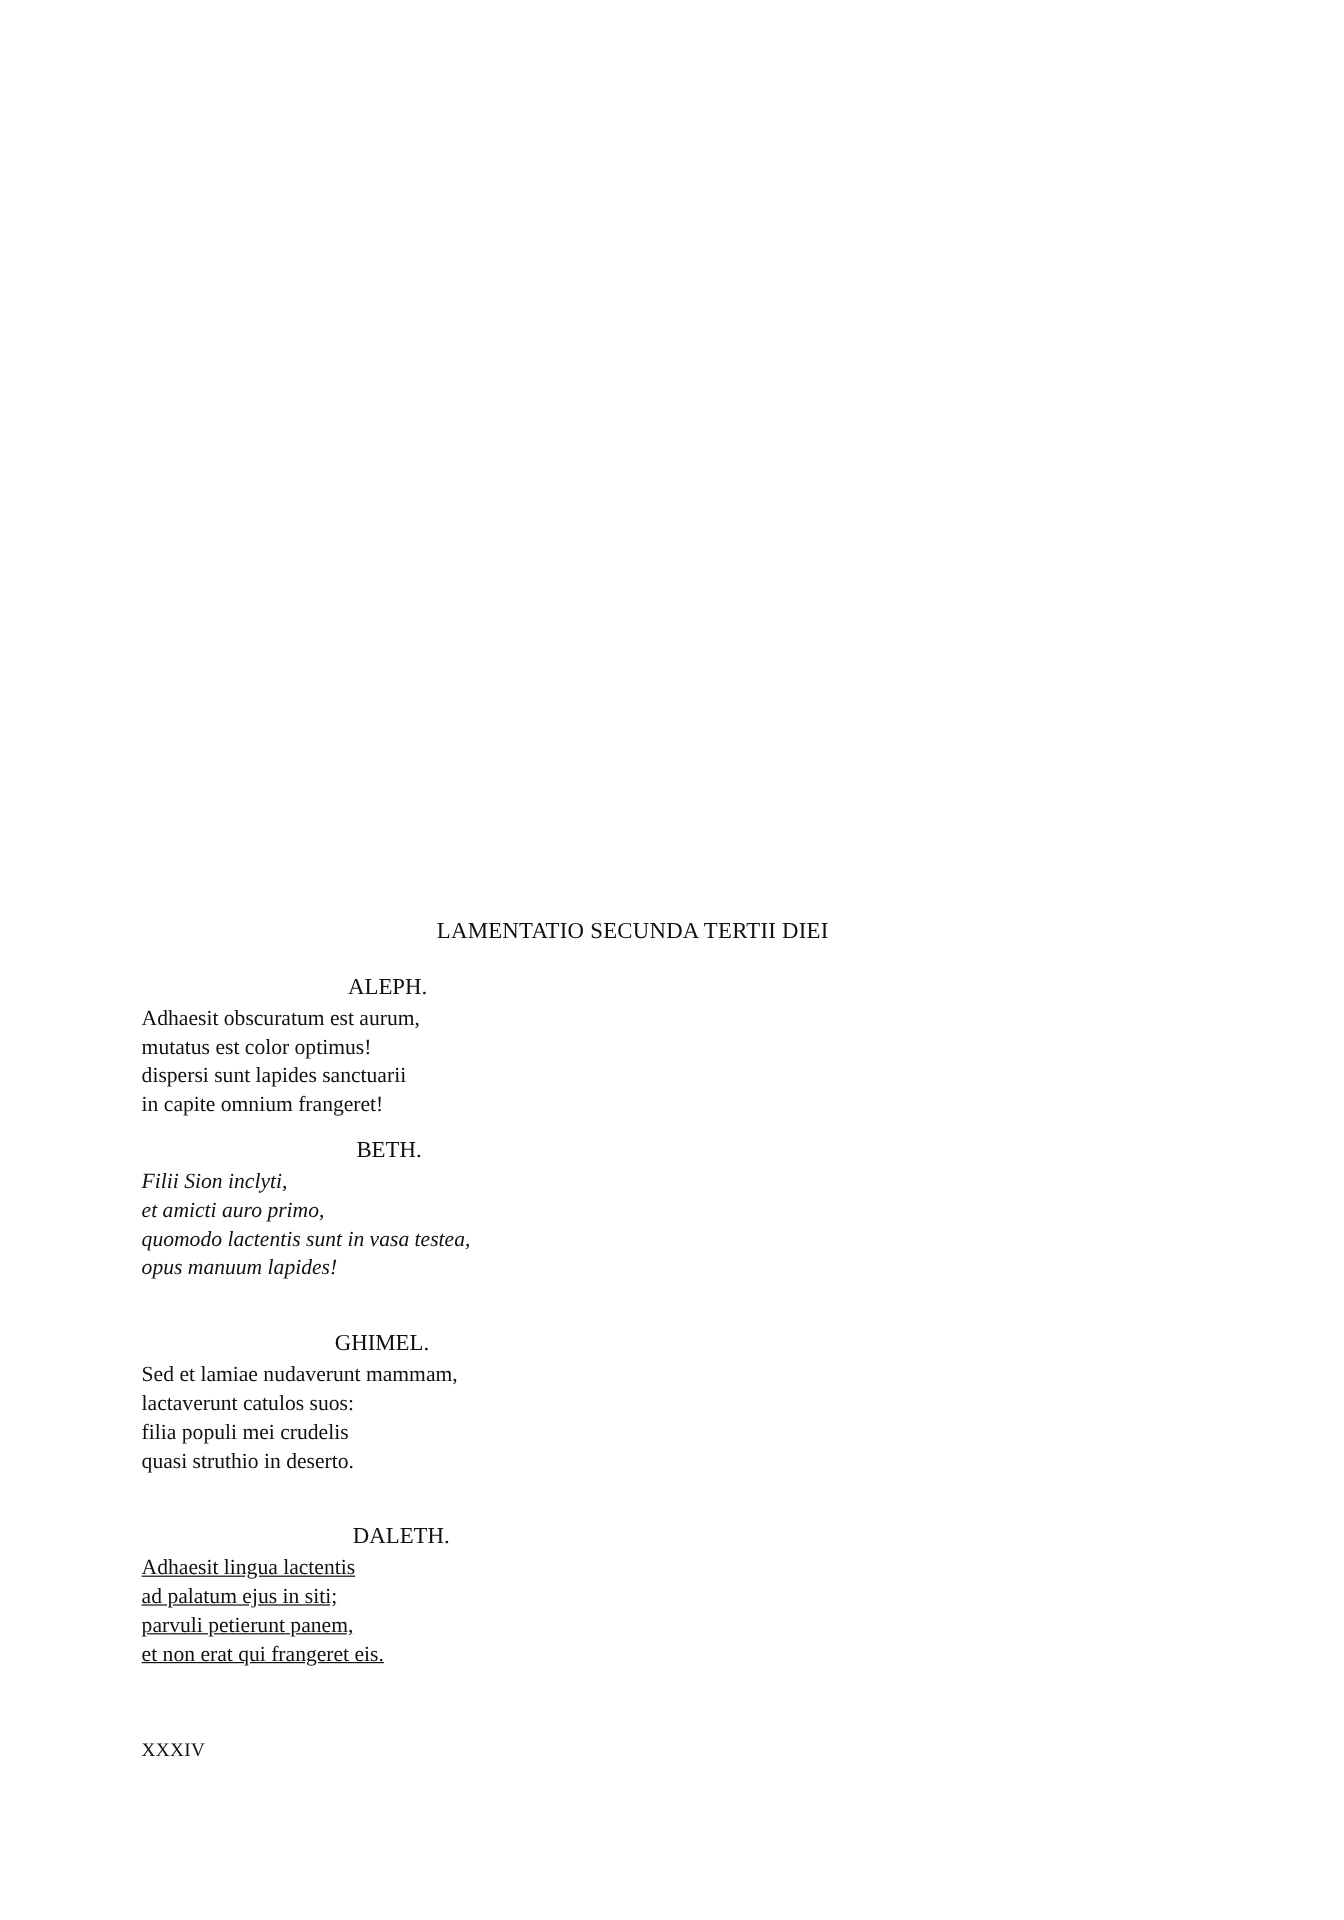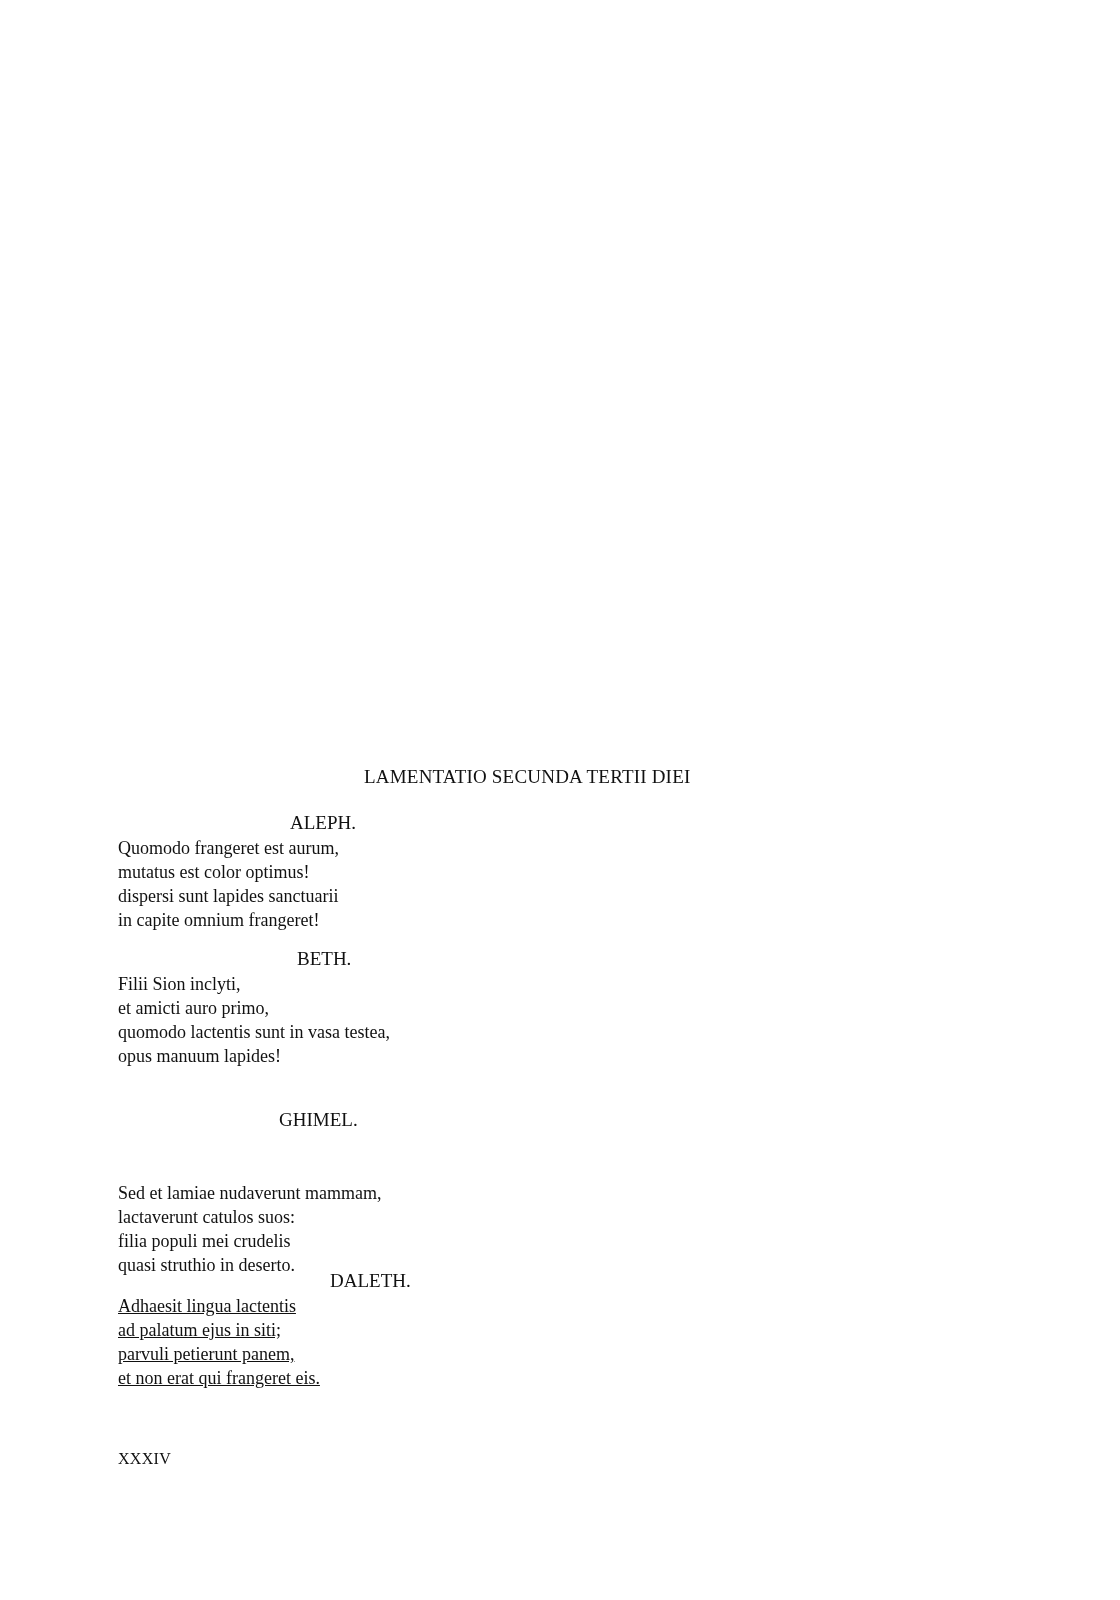"Quomodo frangeret est aurum," span.line { text: Quomodo frangeret -> Adhaesit obscuratum }
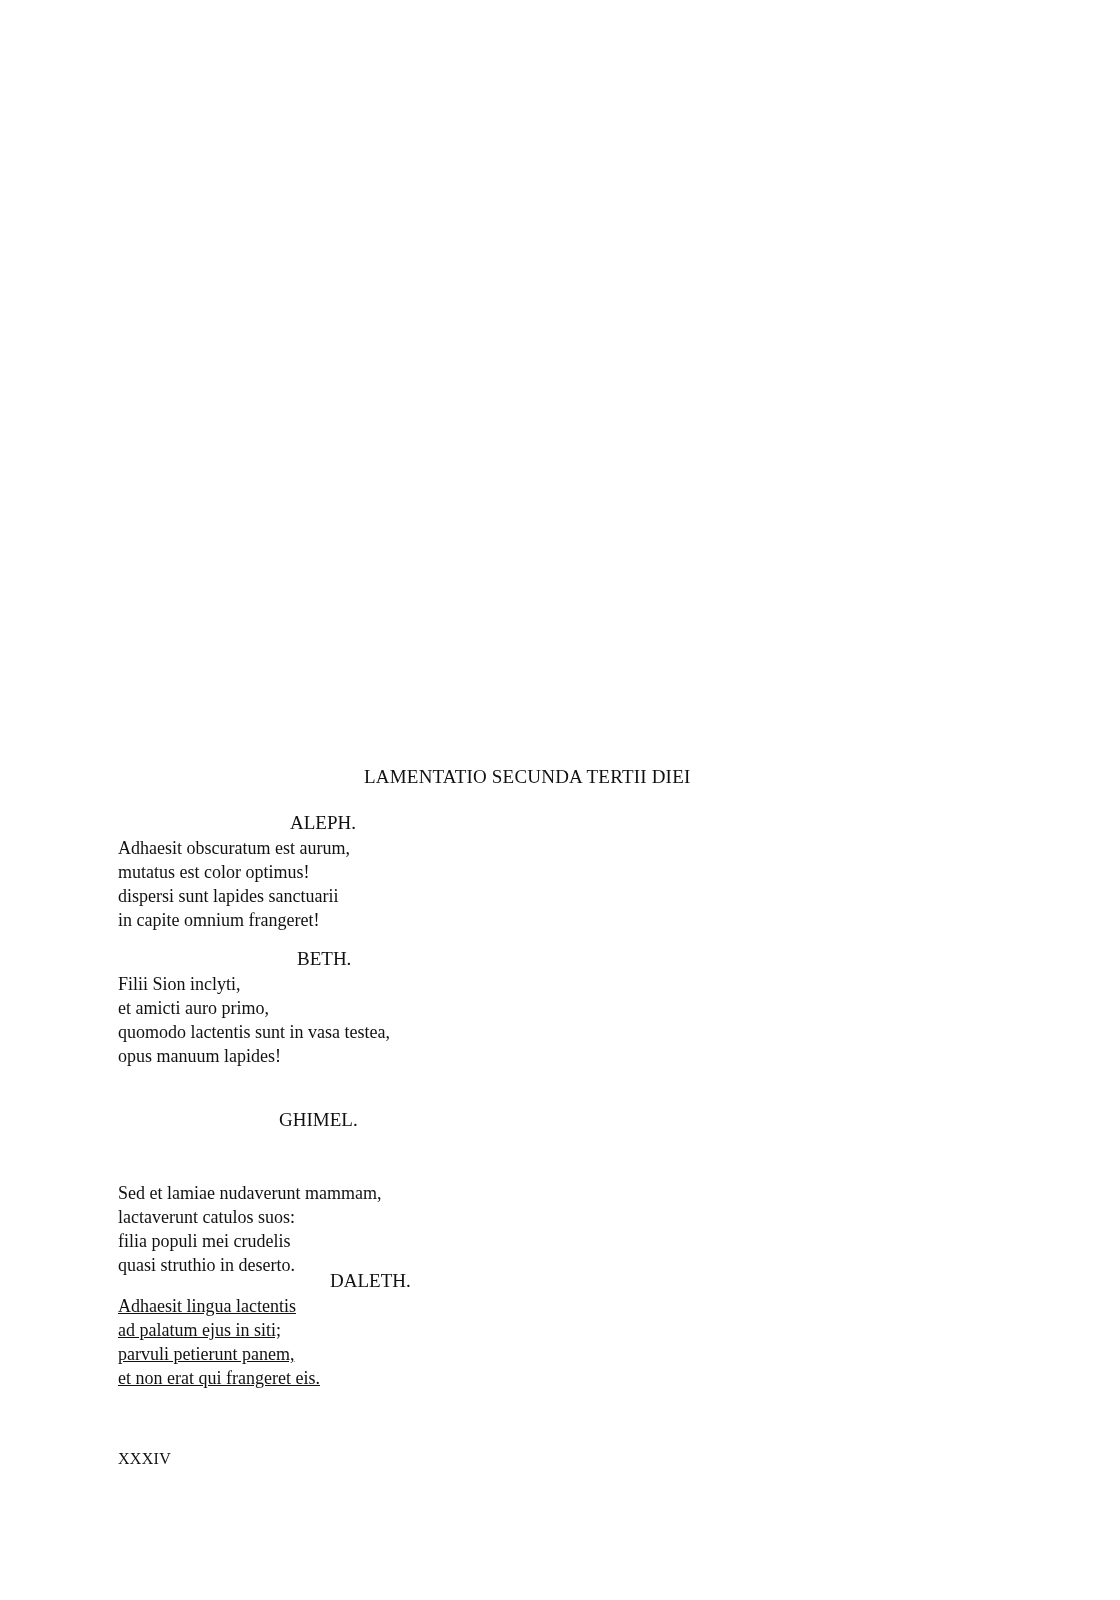"Filii Sion inclyti," div.lines { font-style: none -> italic }
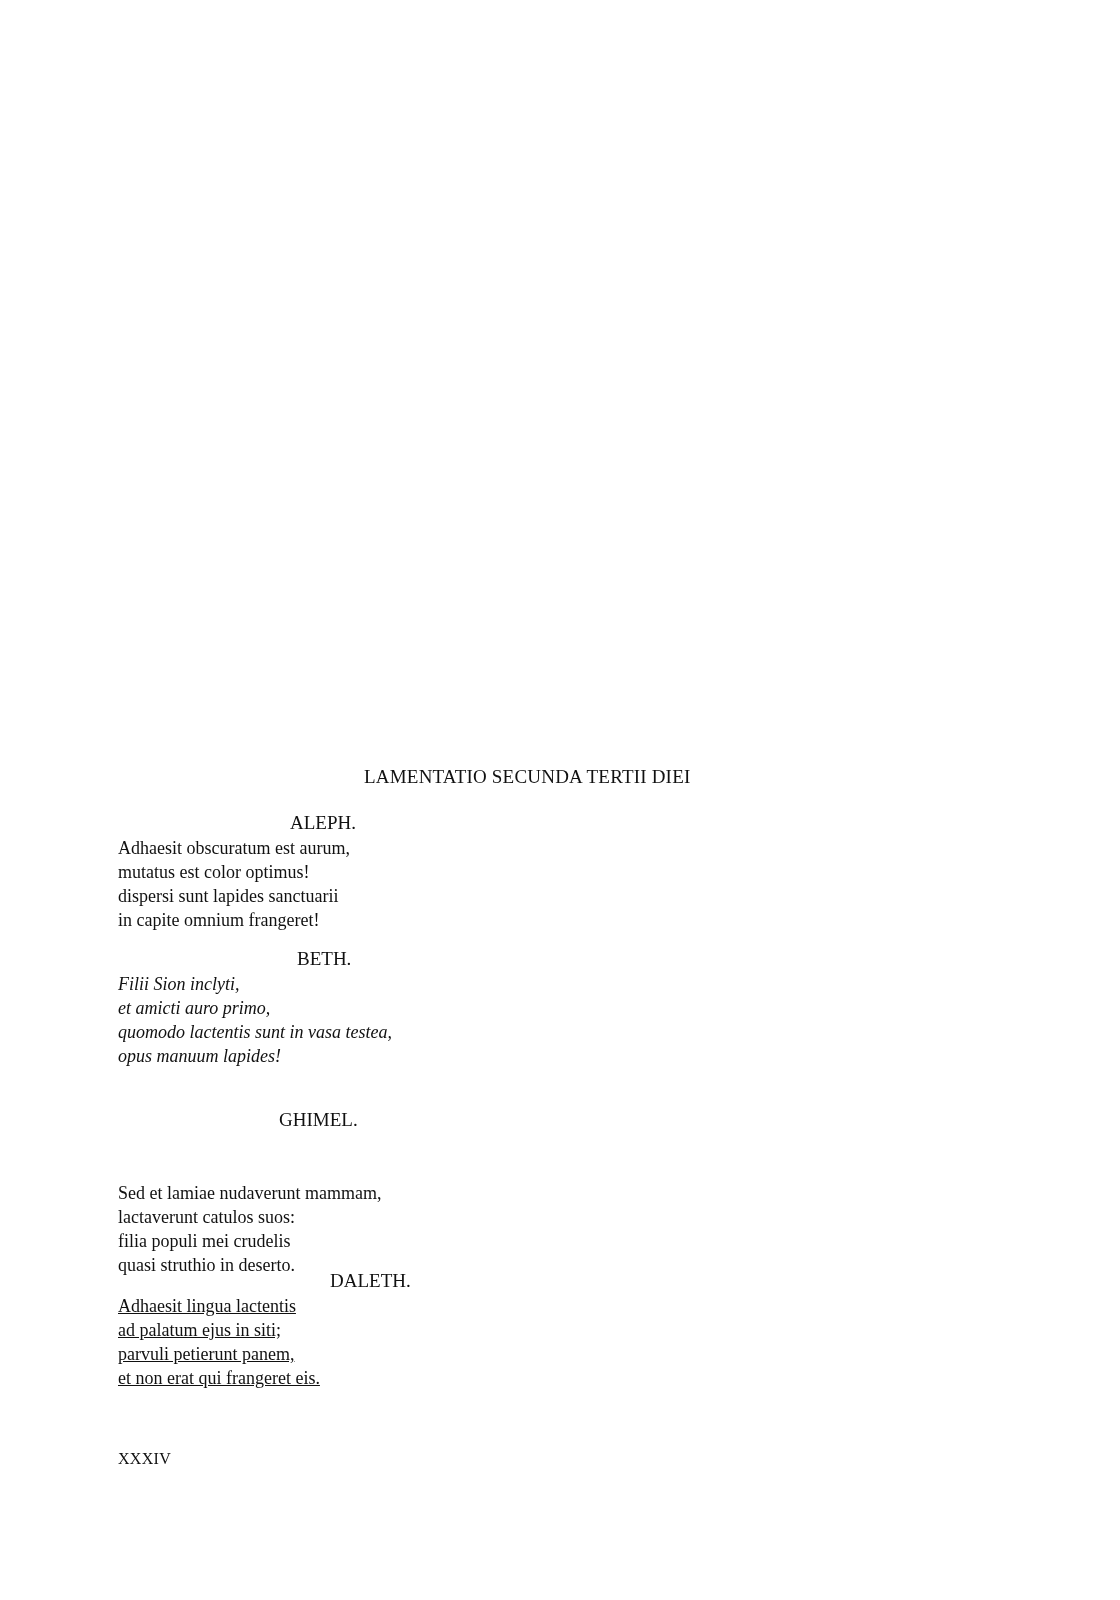"Sed et lamiae nudaverunt mammam," div.lines { margin-top: 48px -> none }
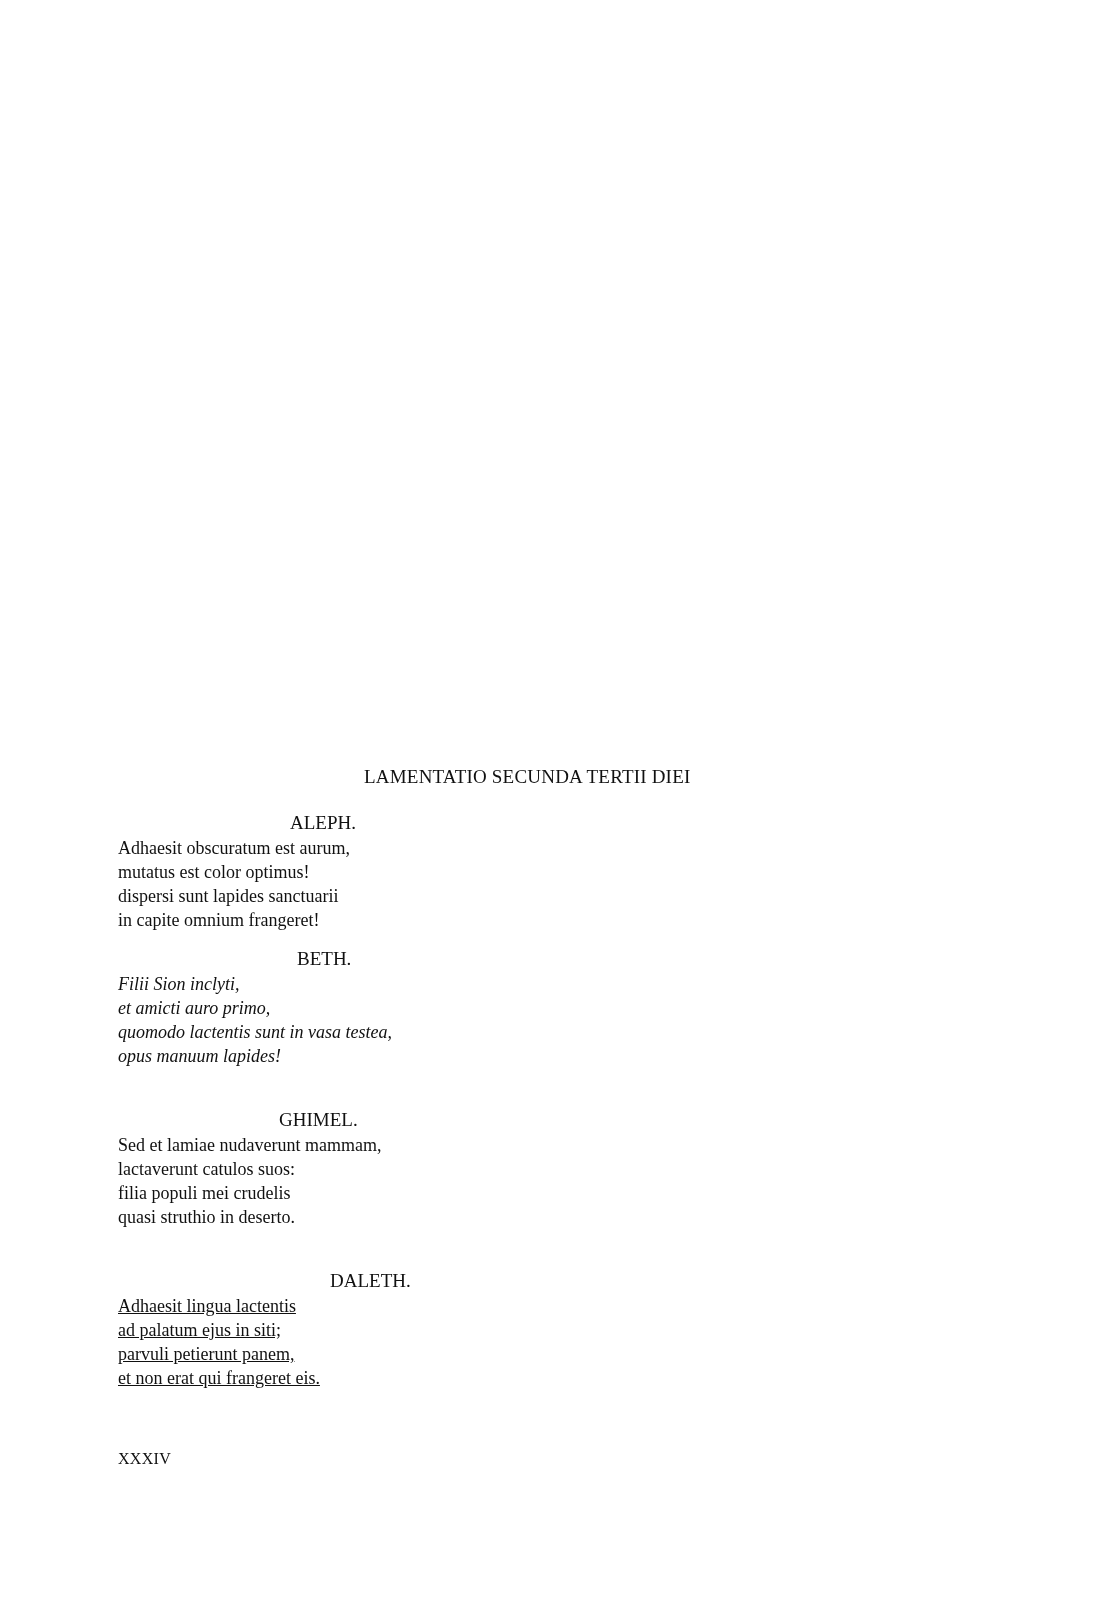"DALETH." div.heading { margin-left: 36px -> none }
